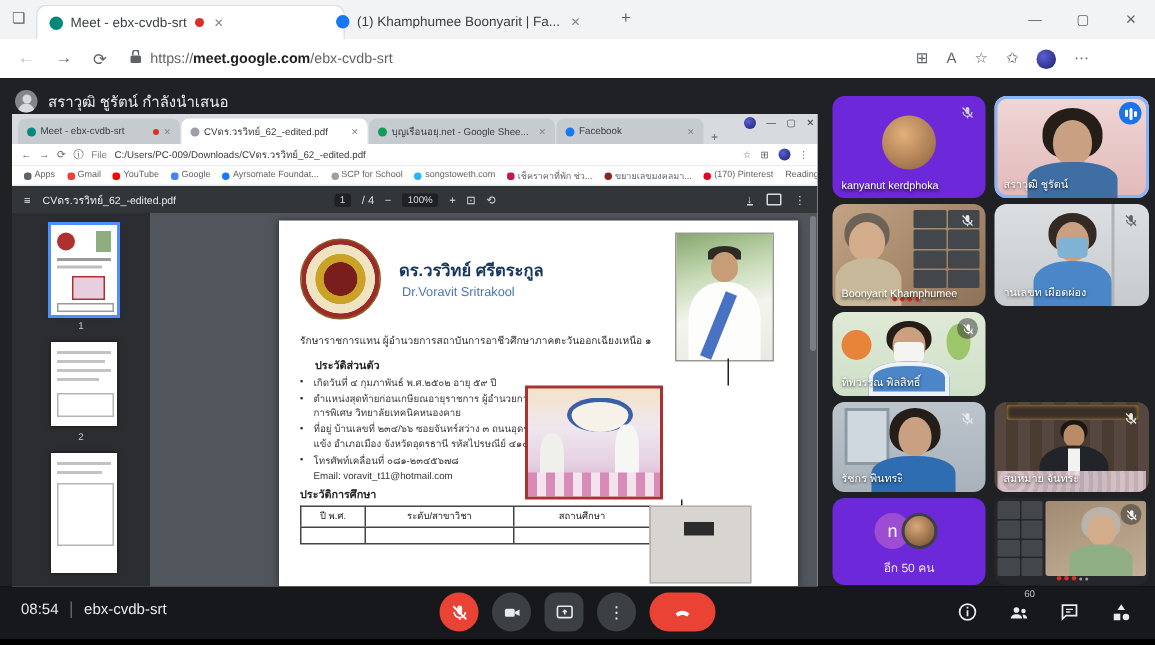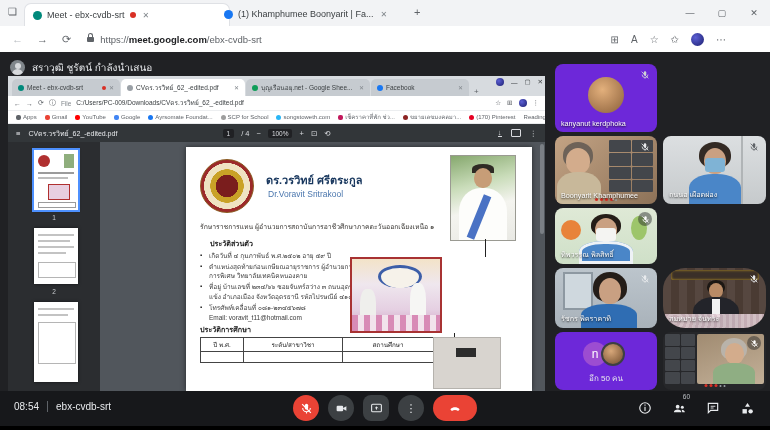"สราวุฒิ ชูรัตน์" div.tile { html: none -> <div> <span></span> <span></span> <span></span> <span> <i></i> <i></i> <i></i> </span> <span>สราวุฒิ ชูรัตน์</span> </div> }
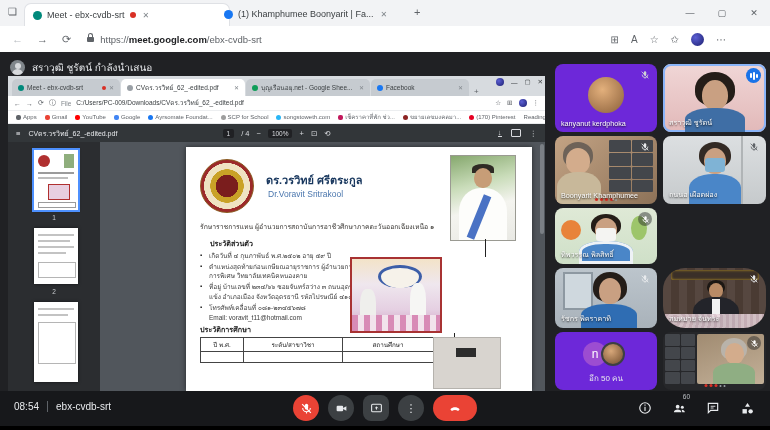"ถนนอ เผือดผ่อง" span.tname { text: ถนนอ -> านเลขท }
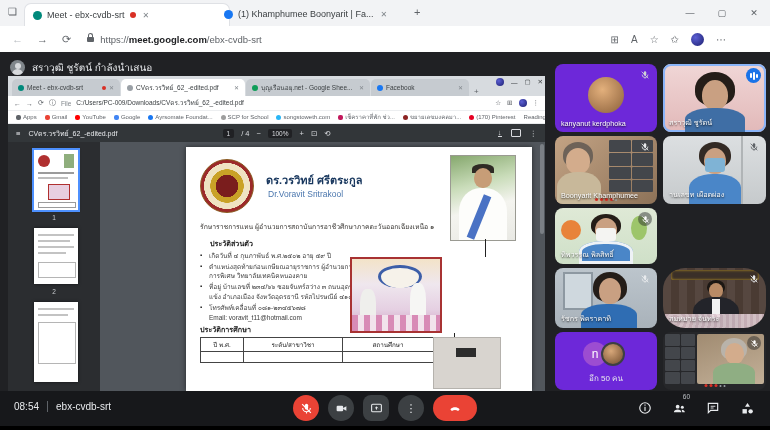"รัชกร พิคราคาทิ" span.tname { text: พิคราคาทิ -> พินทระิ }
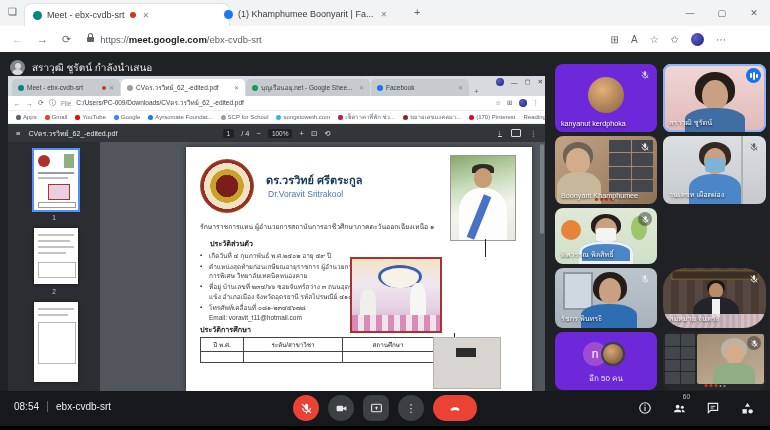"สมหมาย จันทระ" div.tile { border-radius: 22px -> none }
